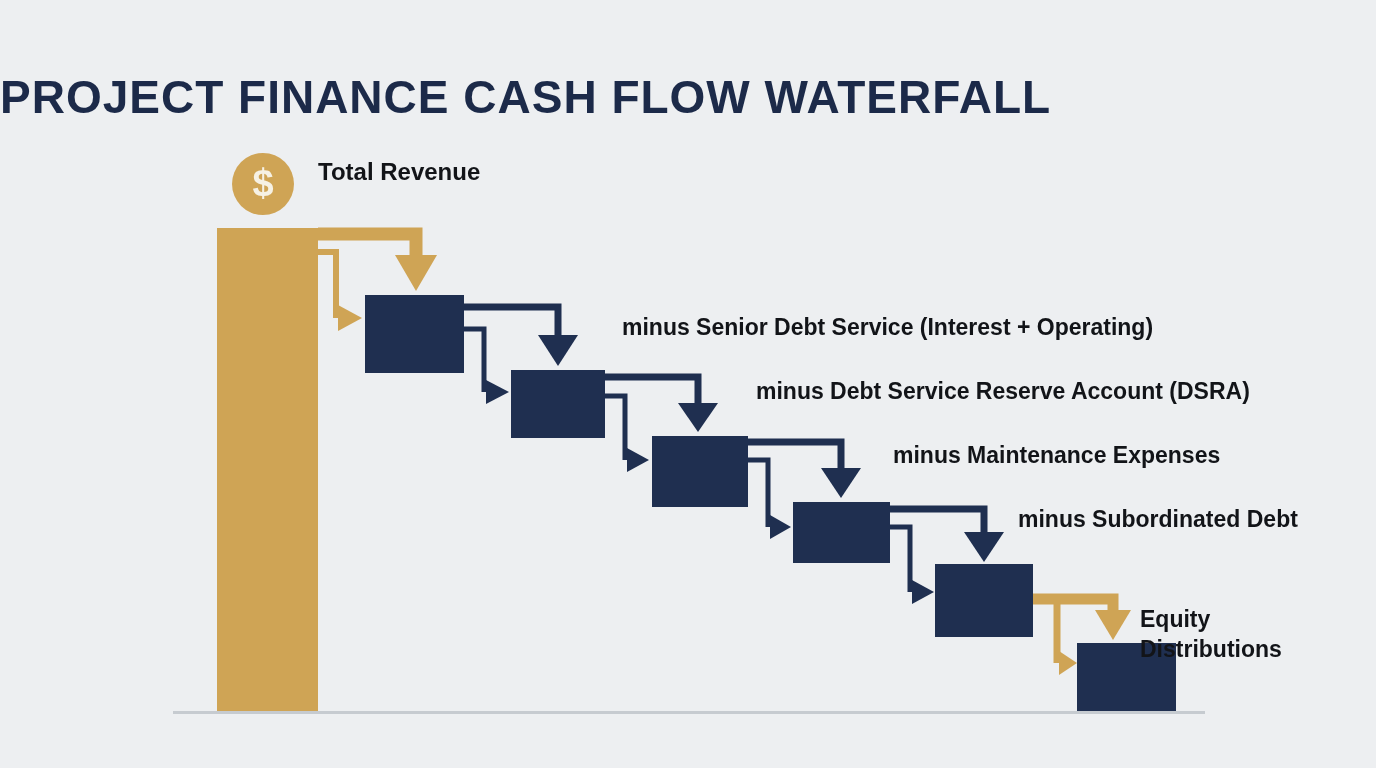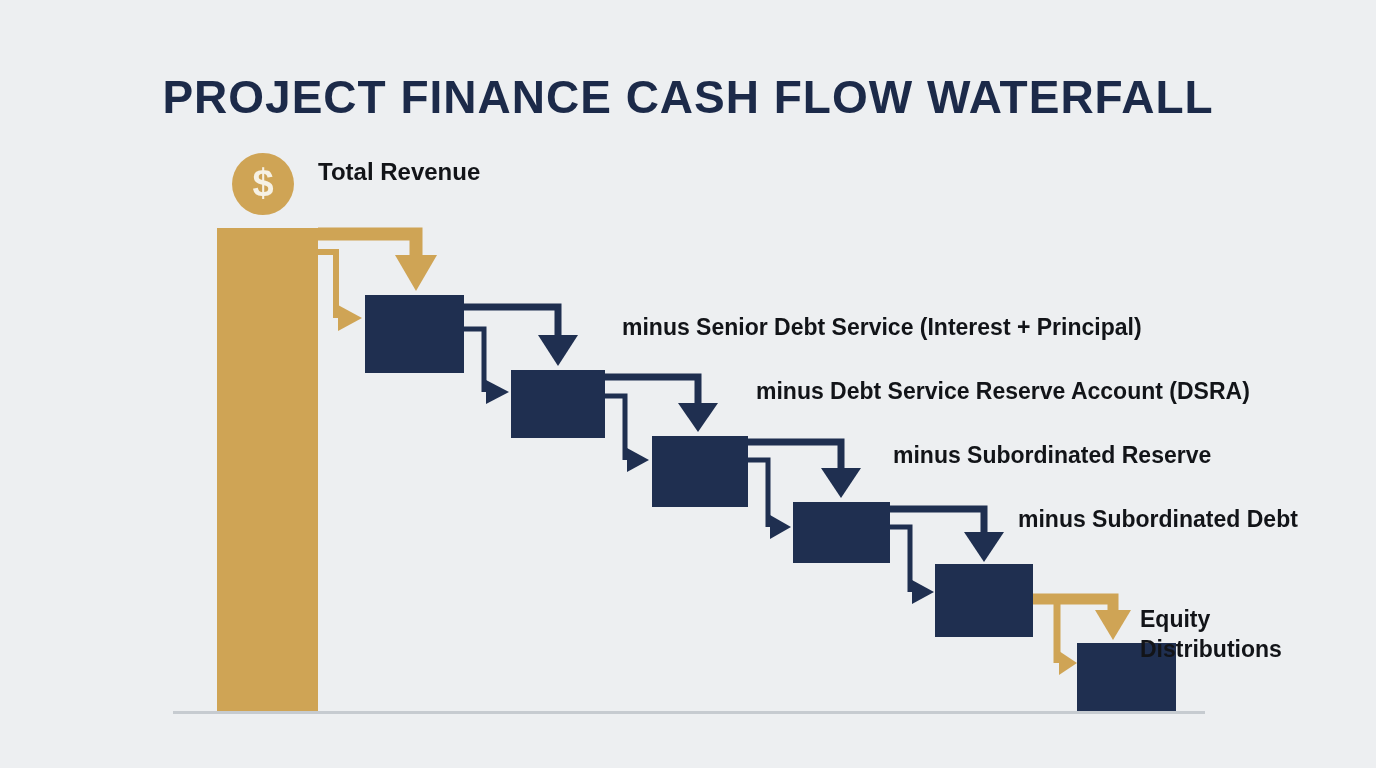"PROJECT FINANCE CASH FLOW WATERFALL" .page-title { text-align: center -> left }
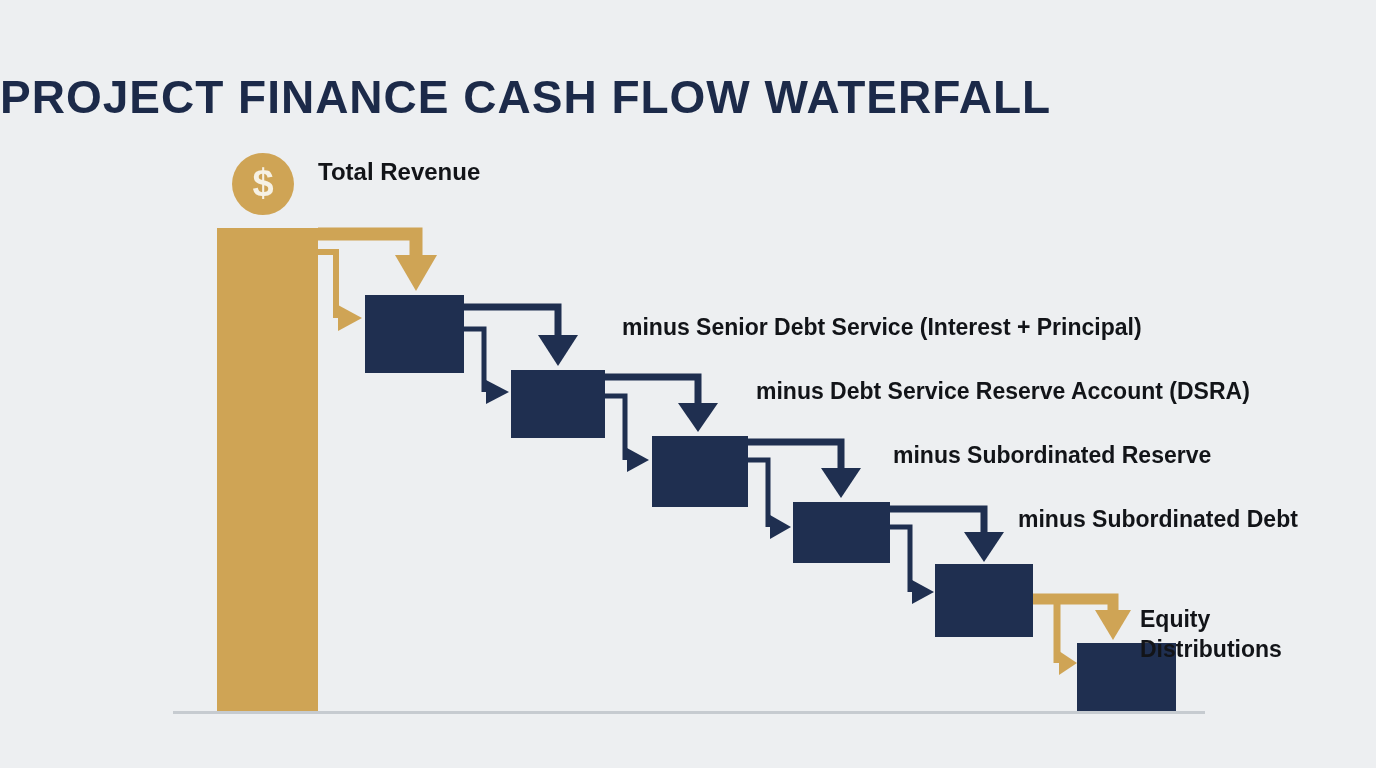"minus Senior Debt Service (Interest" div.step-label { text: Principal -> Operating }
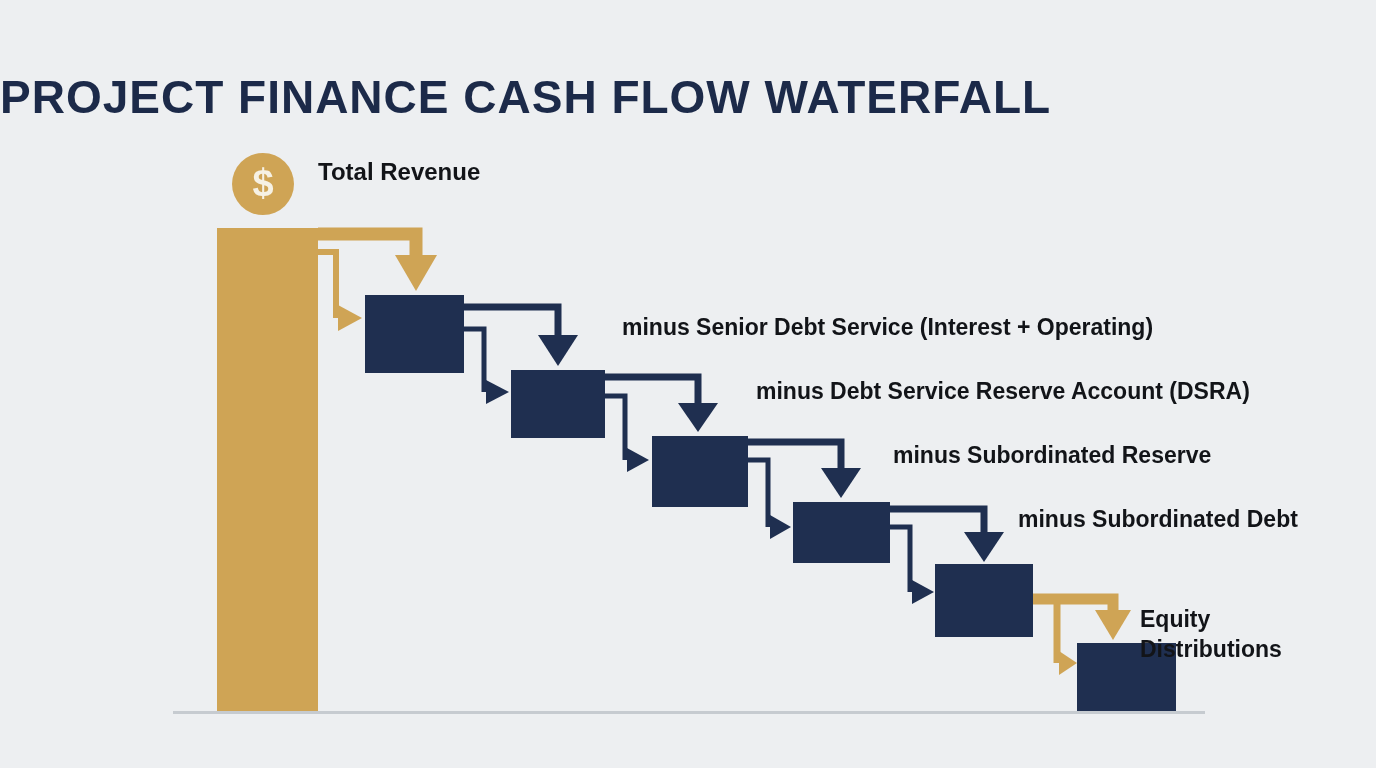"minus Subordinated Reserve" div.step-label { text: Subordinated Reserve -> Maintenance Expenses }
